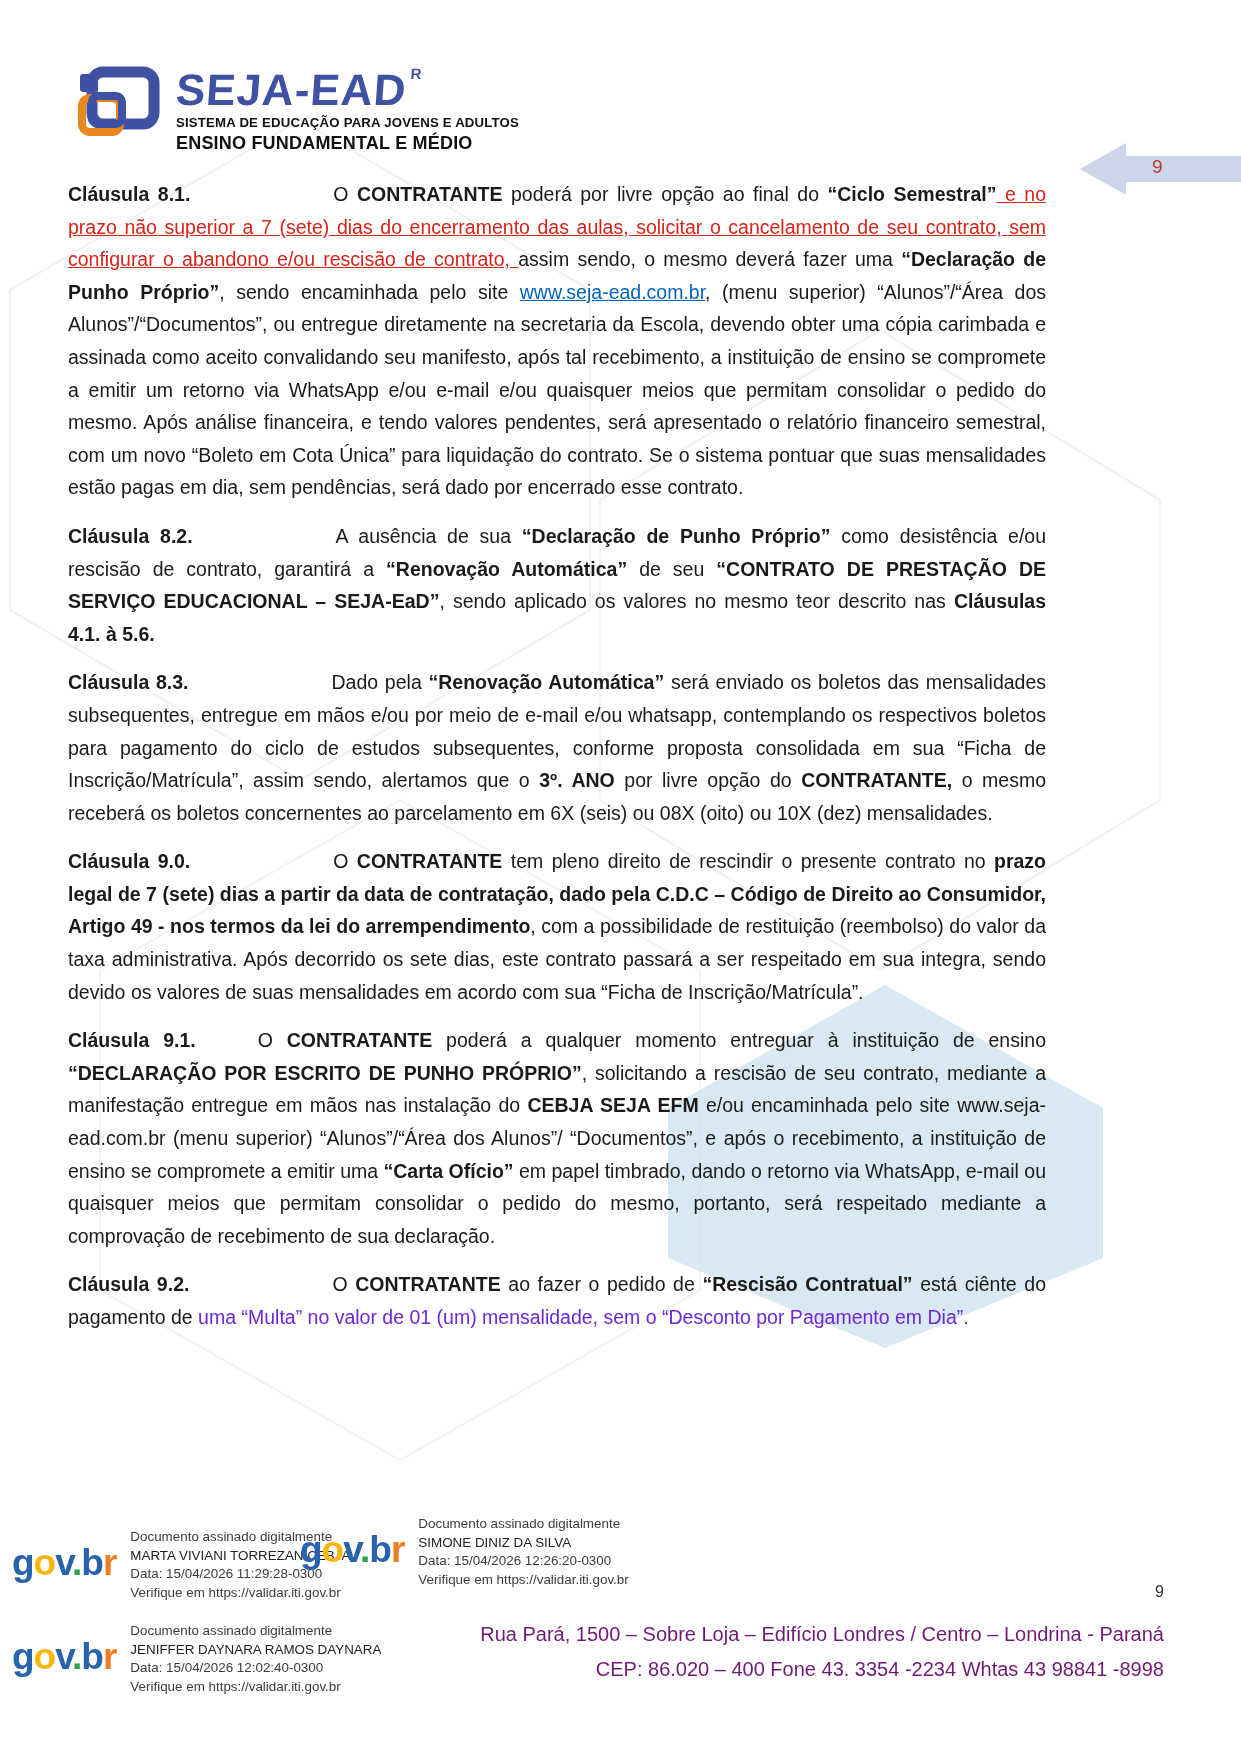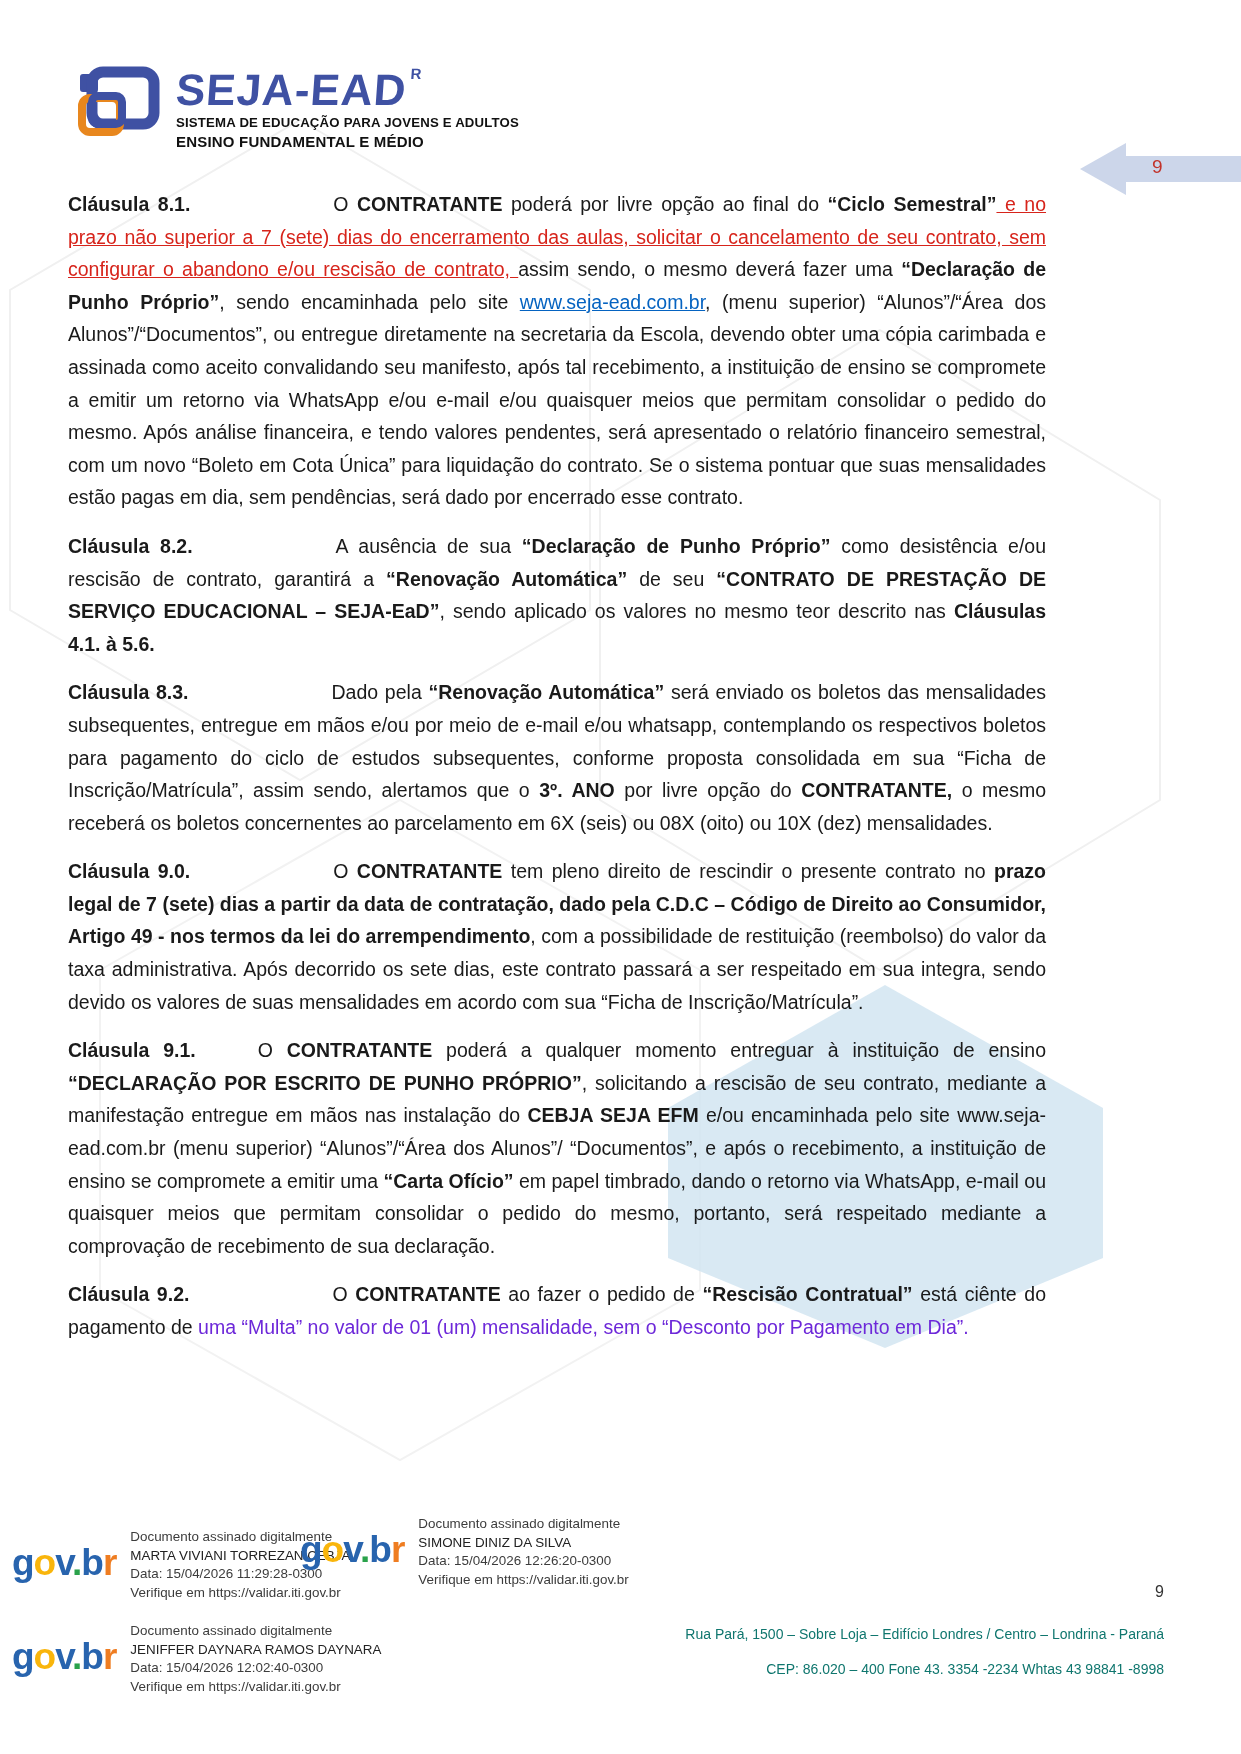"ENSINO FUNDAMENTAL E MÉDIO" .logo-sub2 { font-size: 15px -> 18px }
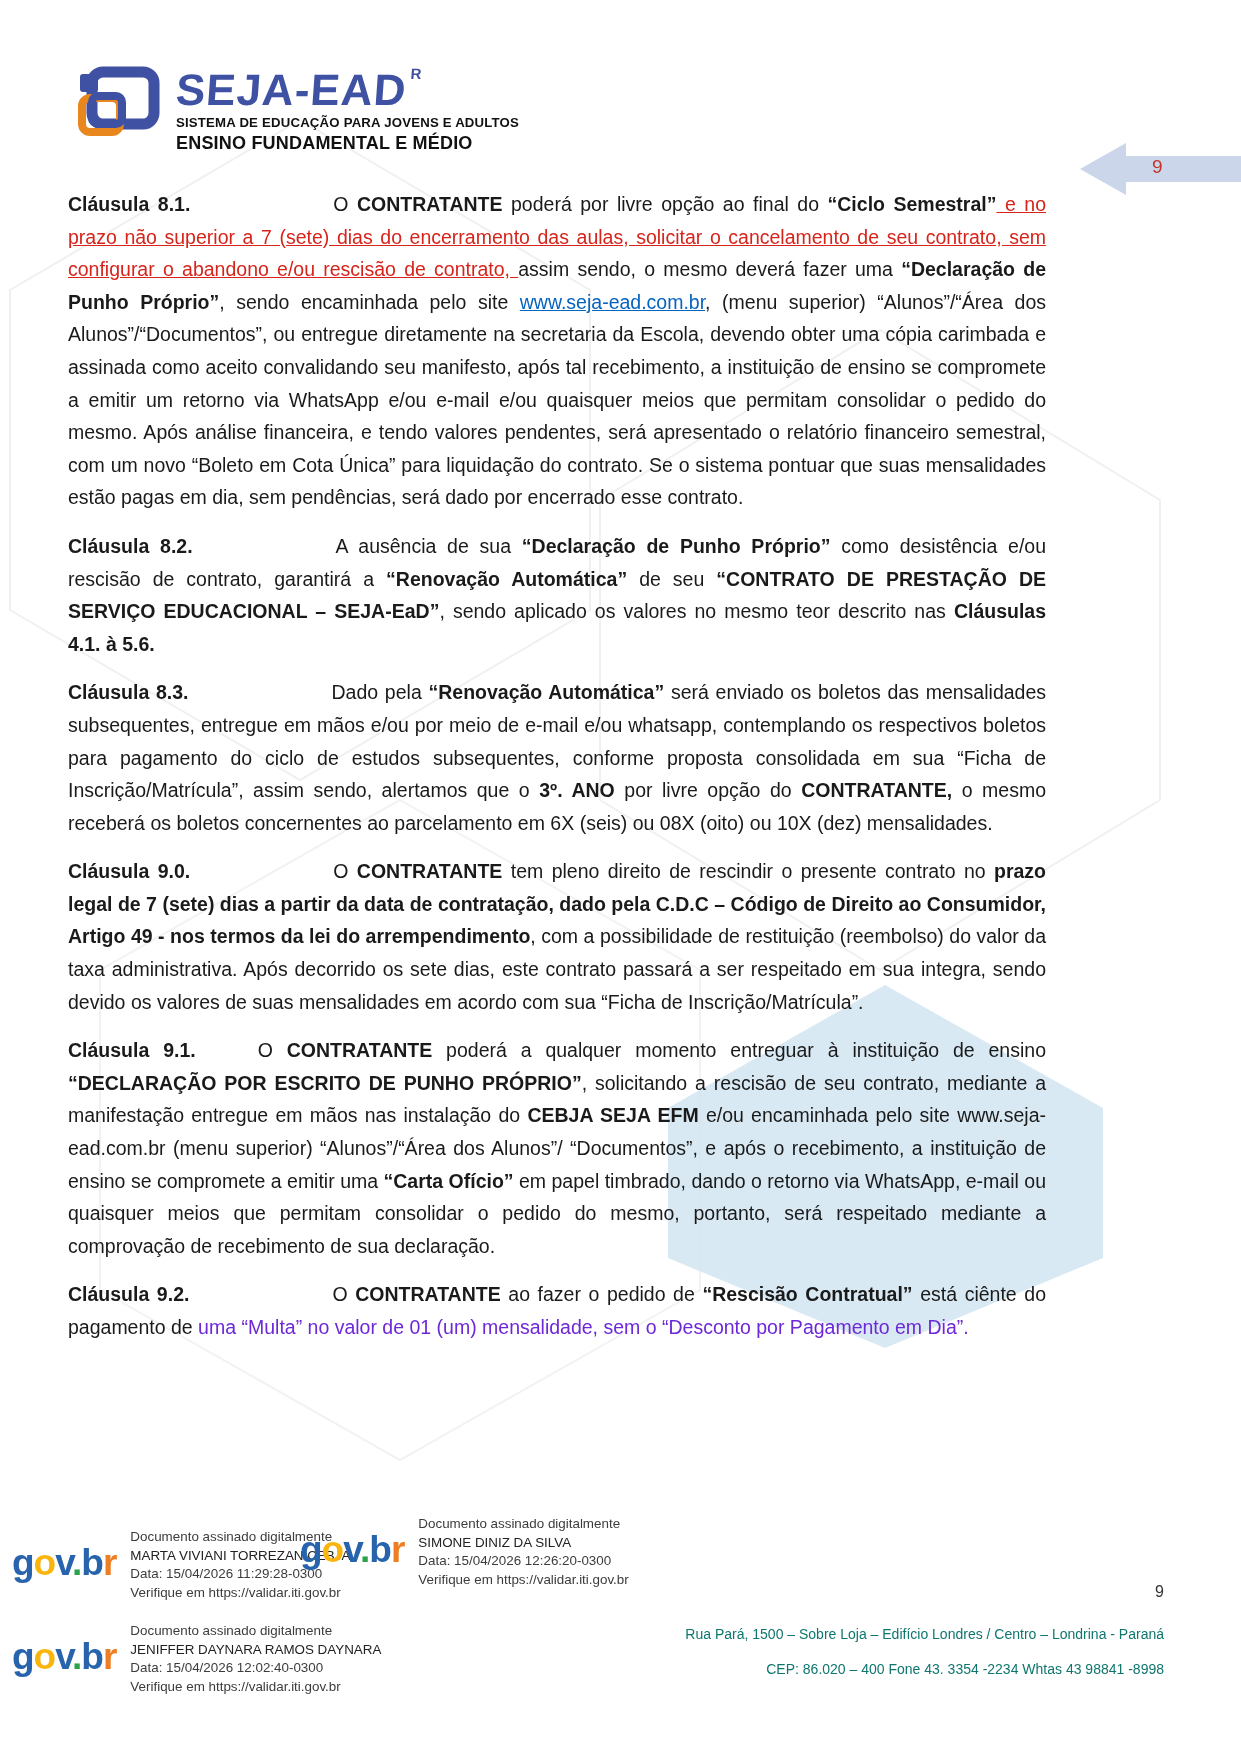"Cláusula 8.1. O CONTRATANTE poderá" .content { top: 188px -> 178px }
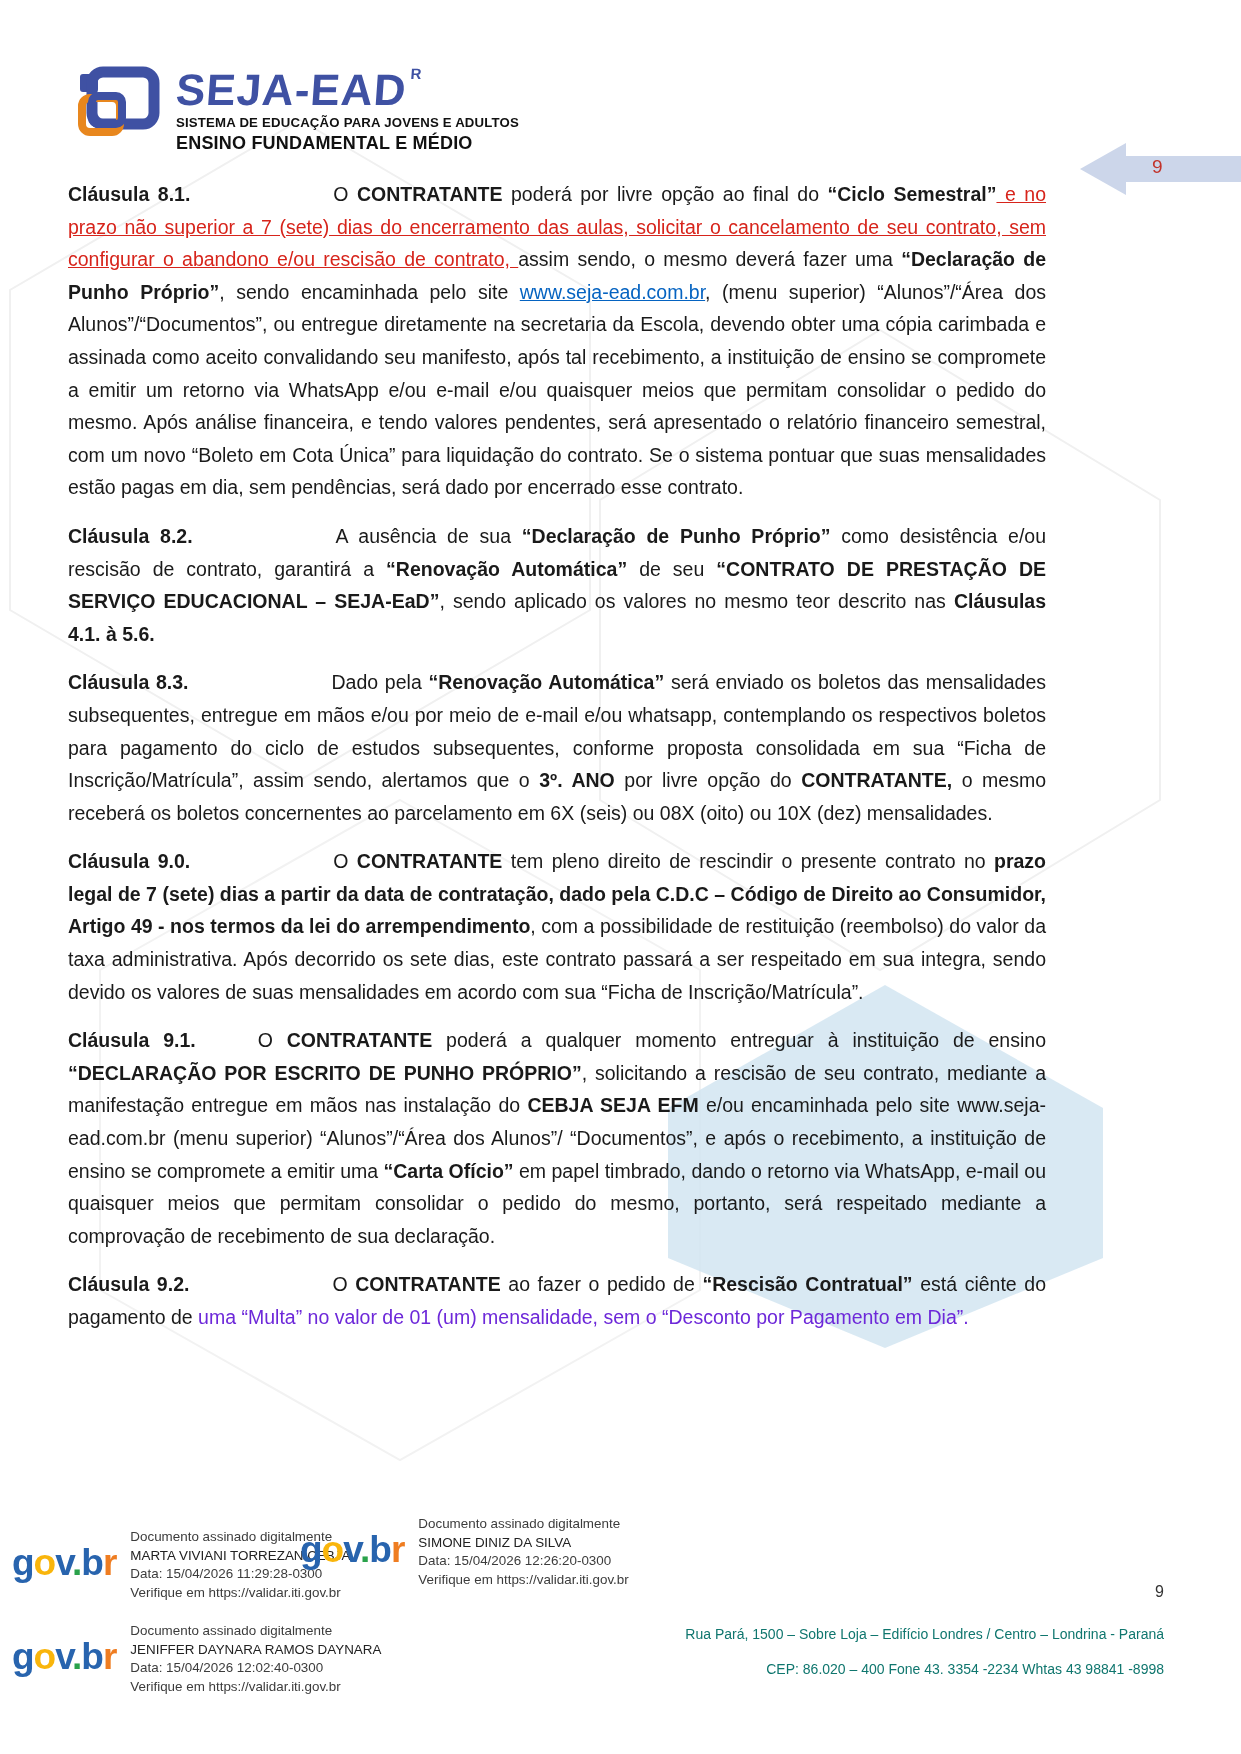"Rua Pará, 1500 – Sobre" .footer-addr { color: #0f766e -> #701a75; font-size: 14px -> 20px }
